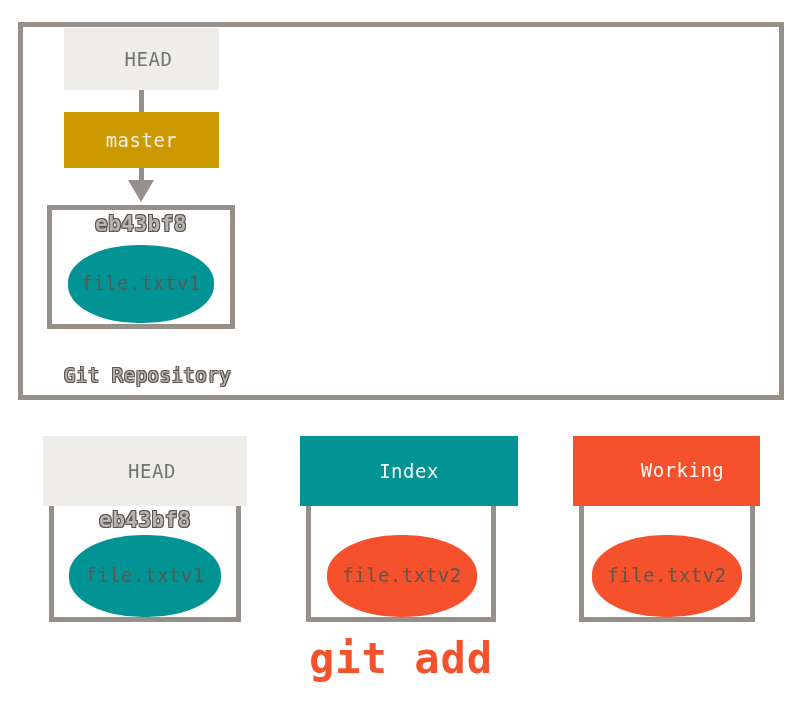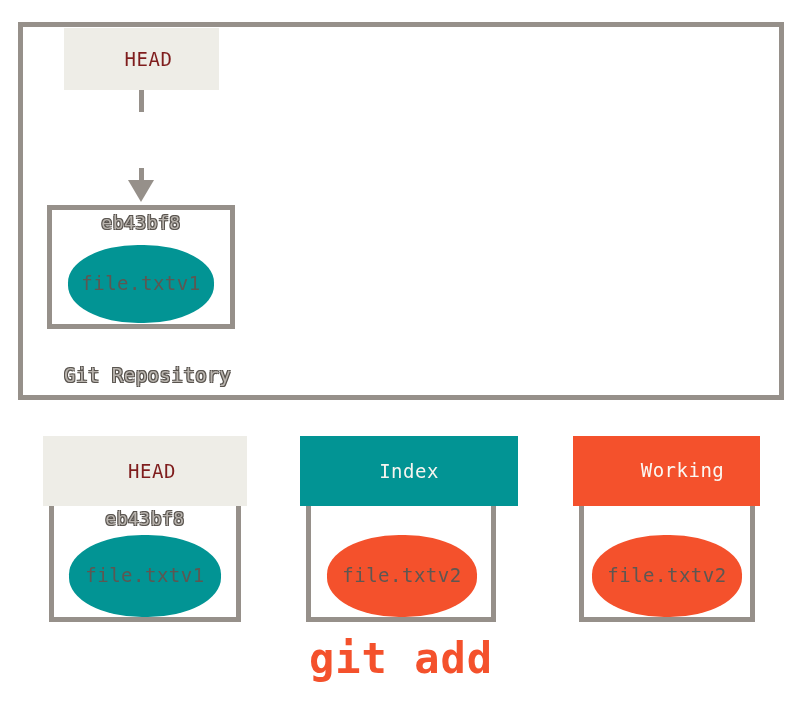"HEAD" .tagbox.head { color: #7f1d1d -> #737373 }
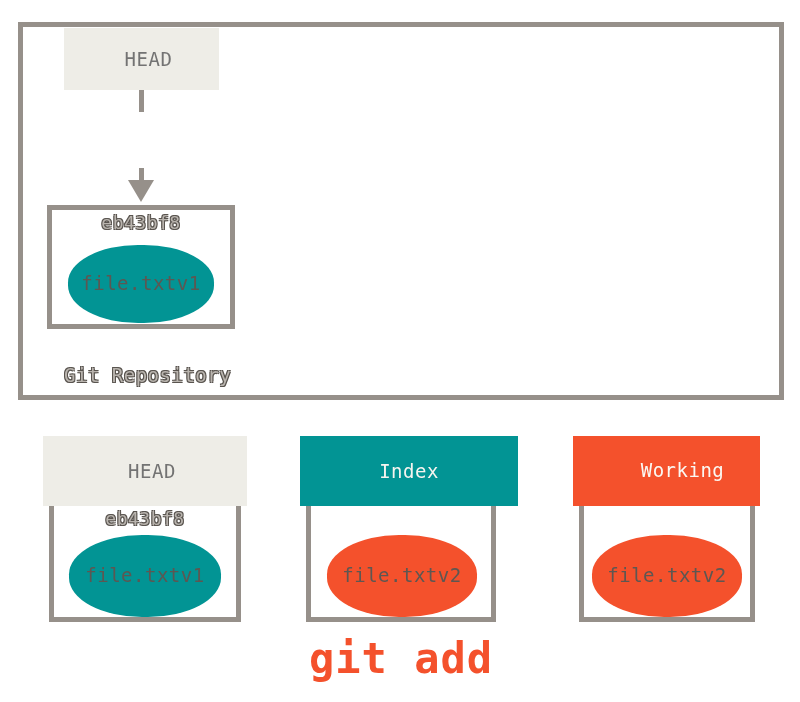"master" div.abs { html: none -> <div> <span>master</span> </div> }
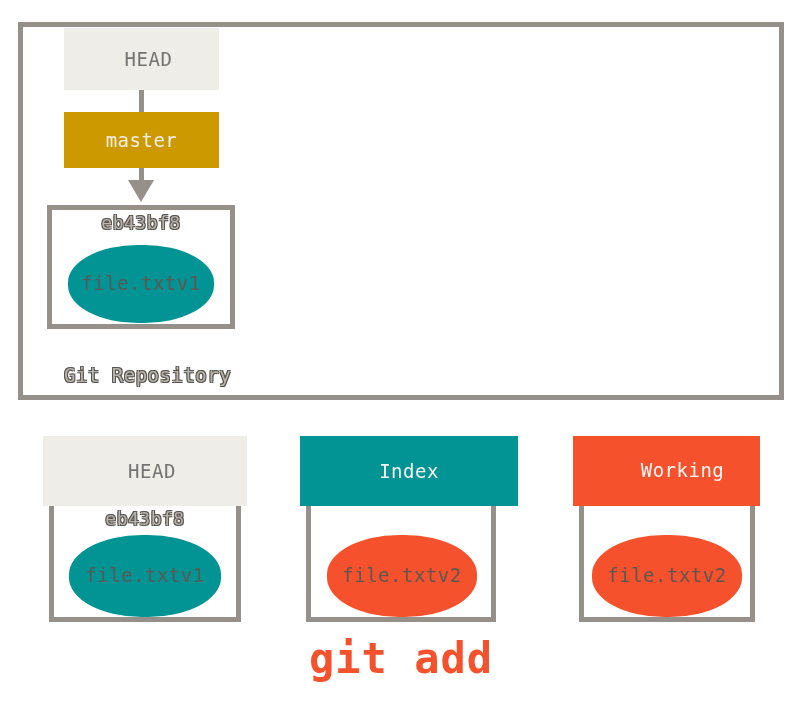"eb43bf8" .sha { font-size: 18px -> 21px; font-weight: none -> bold }
